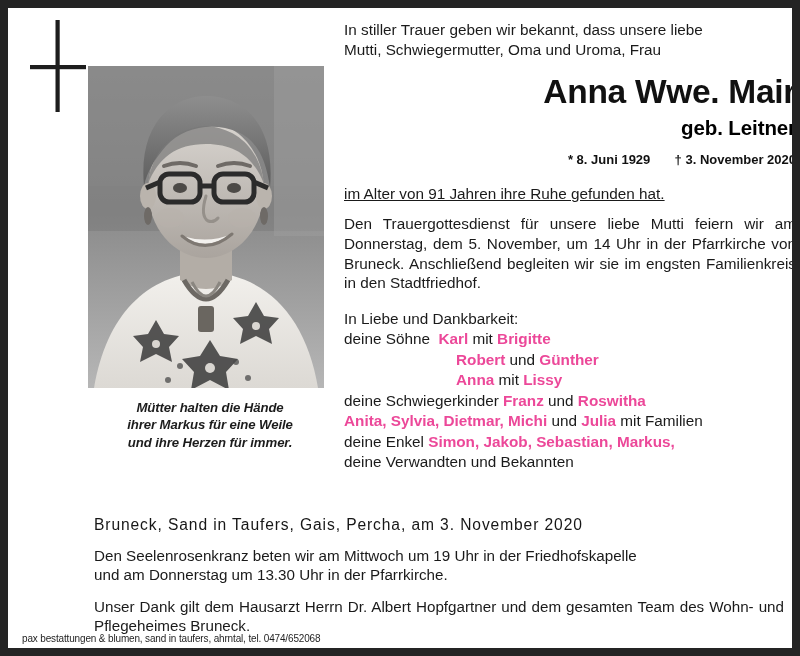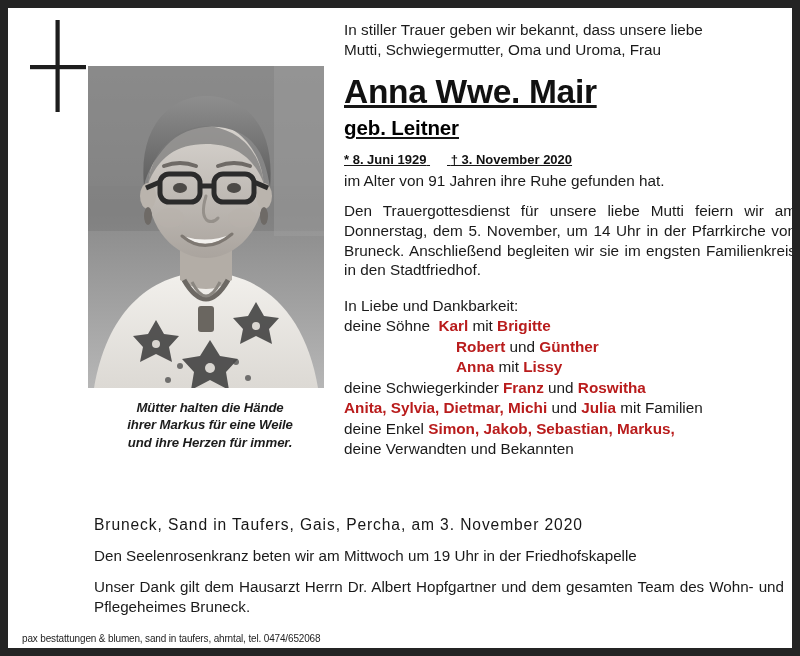"Anna Wwe. Mair" .name-block { text-align: left -> right; text-decoration: underline -> none }
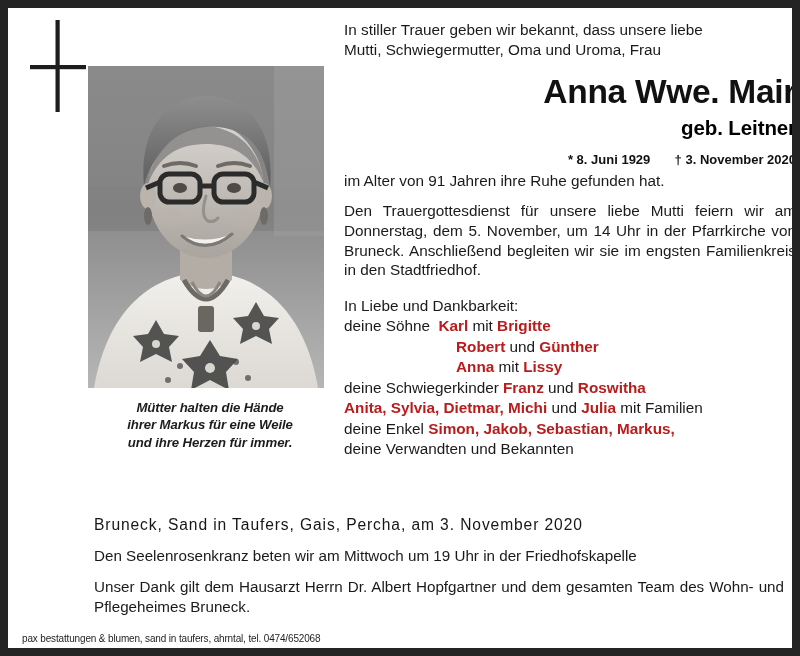"im Alter von 91 Jahren" .age-line { margin-top: 4px -> 17px; text-decoration: none -> underline }
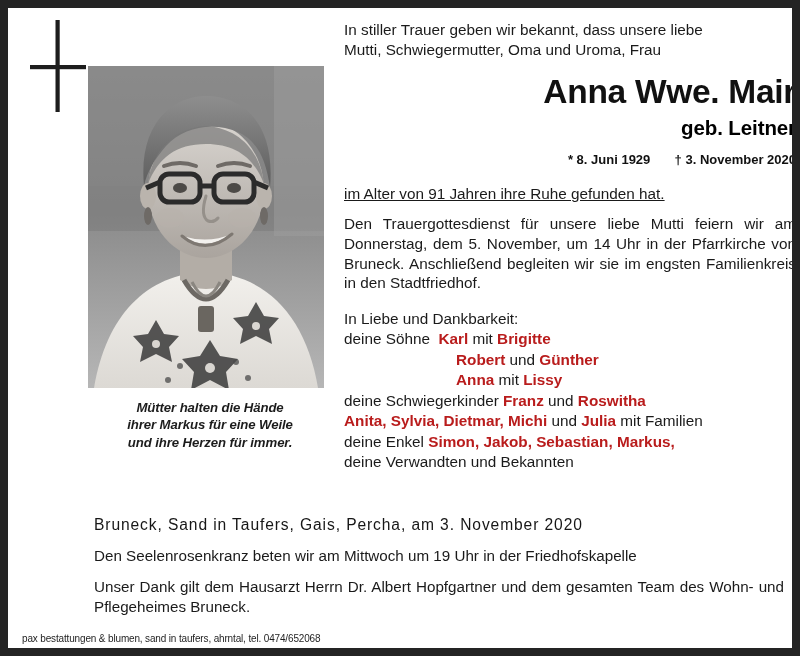"Karl" .family-list b { color: #b91c1c -> #ec4899 }
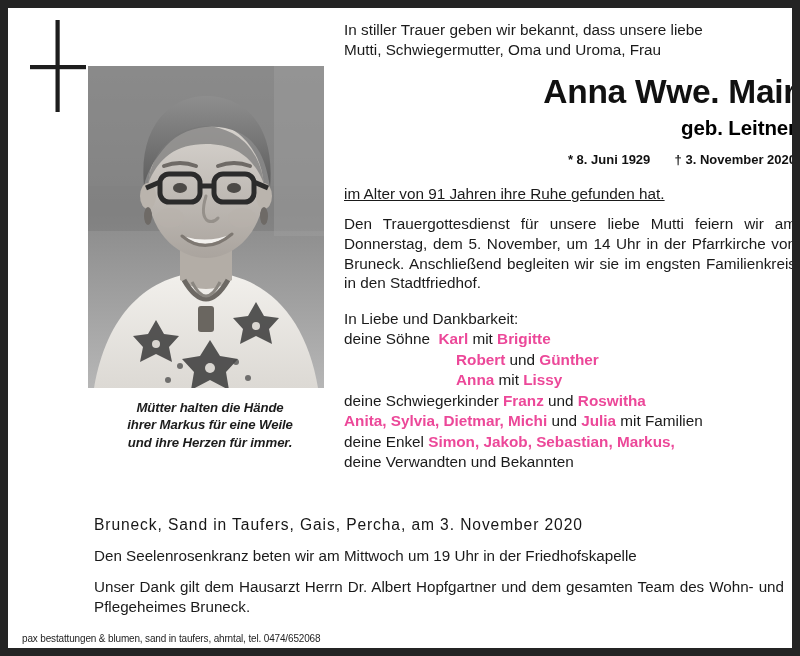"und am Donnerstag um 13.30" div { html: none -> <div>und am Donnerstag um 13.30 Uhr in der Pfarrkirche.</div> }
